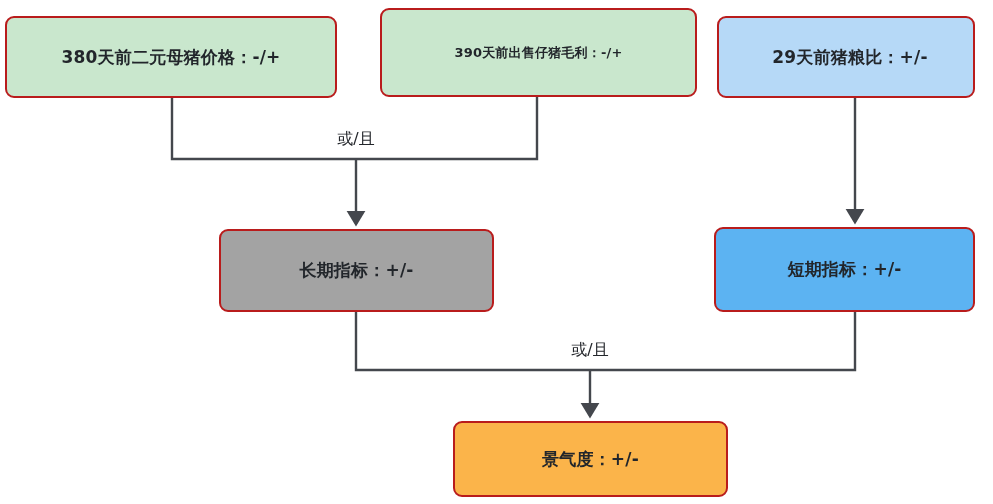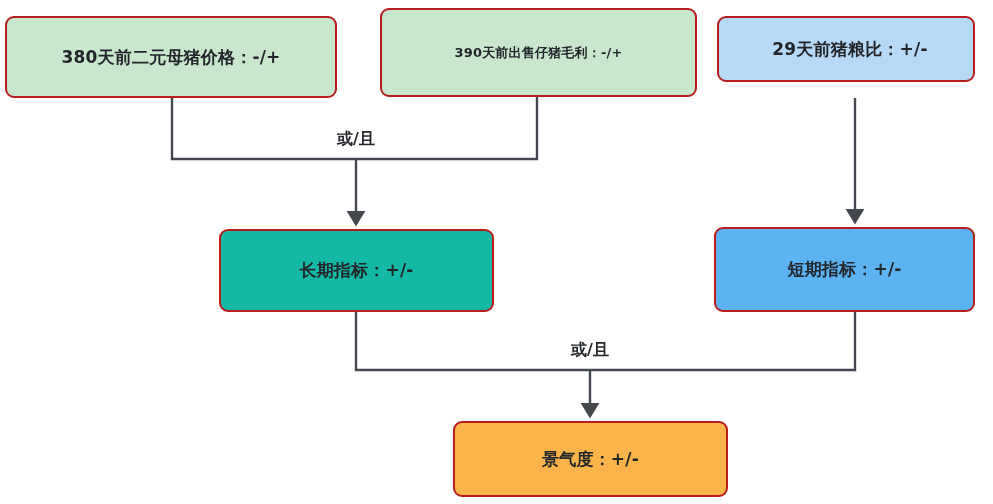"29天前猪粮比：+/-" div.node { height: 66px -> 82px }
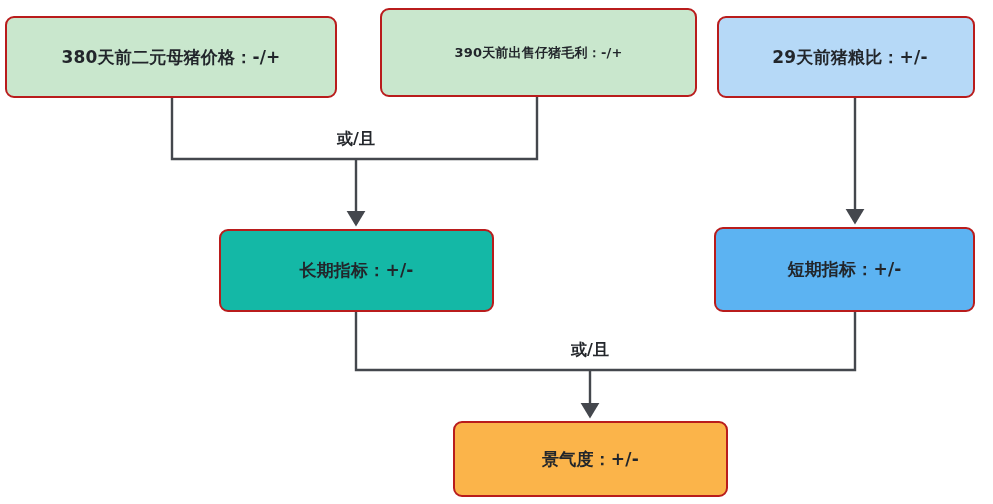"或/且" .edge-label { font-weight: bold -> normal }
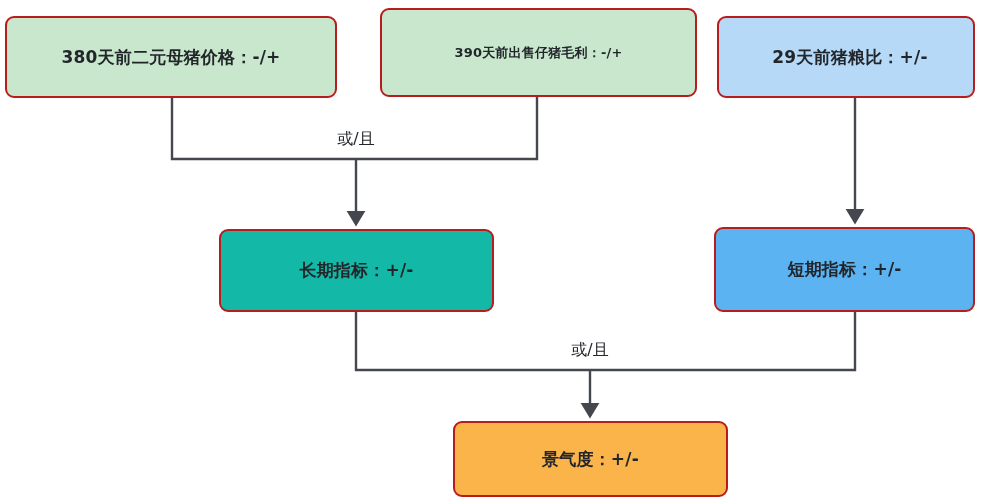"长期指标：+/-" .n-green { background: #14b8a6 -> #a3a3a3 }
